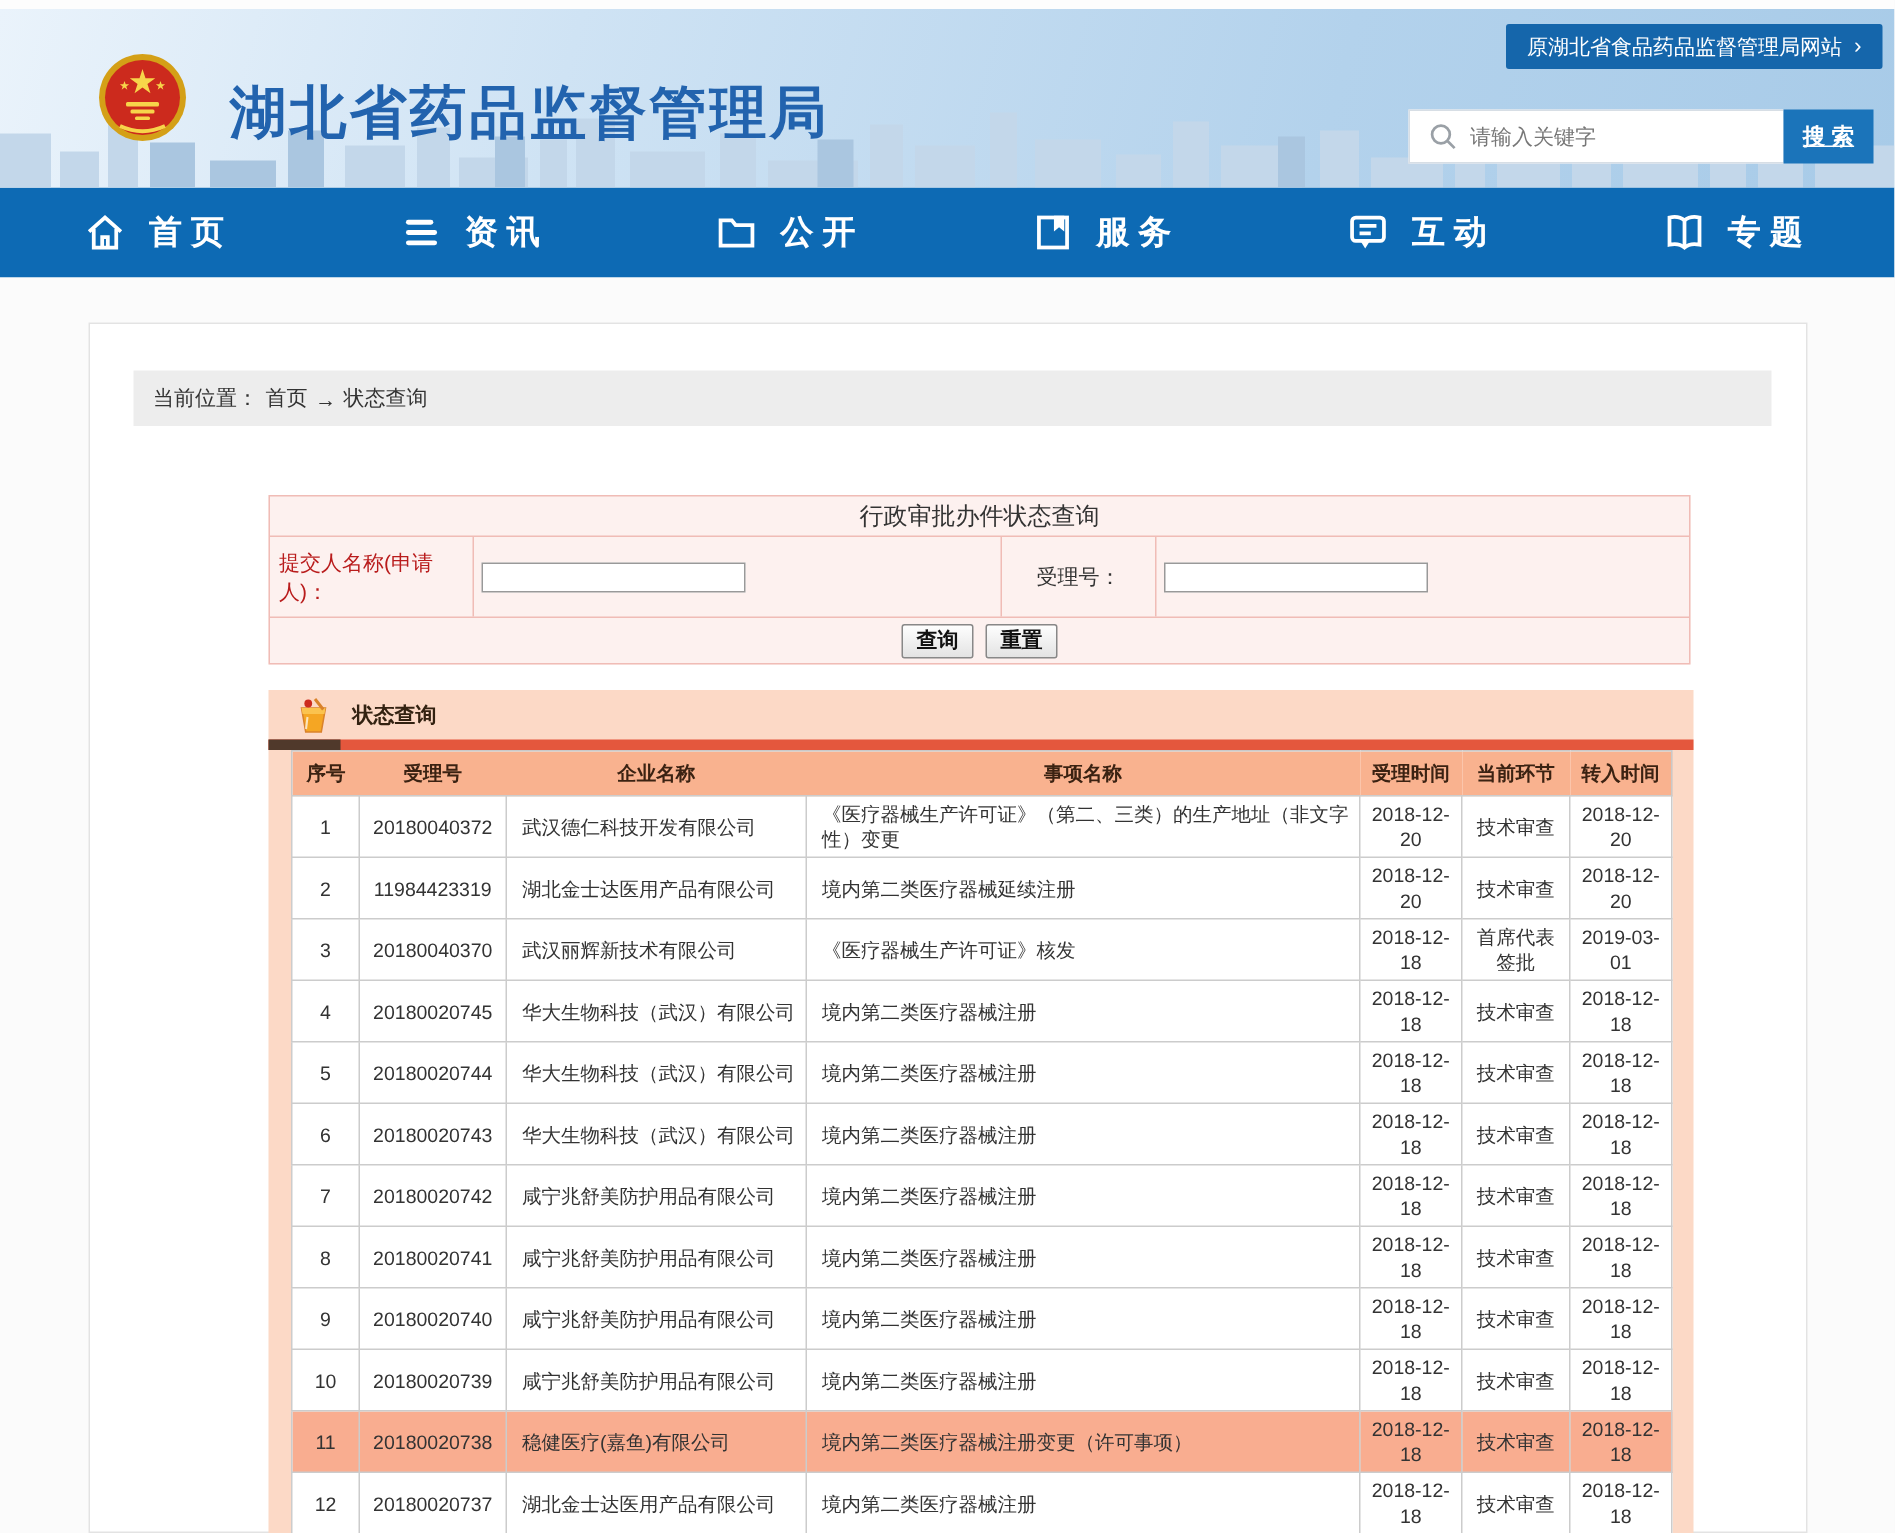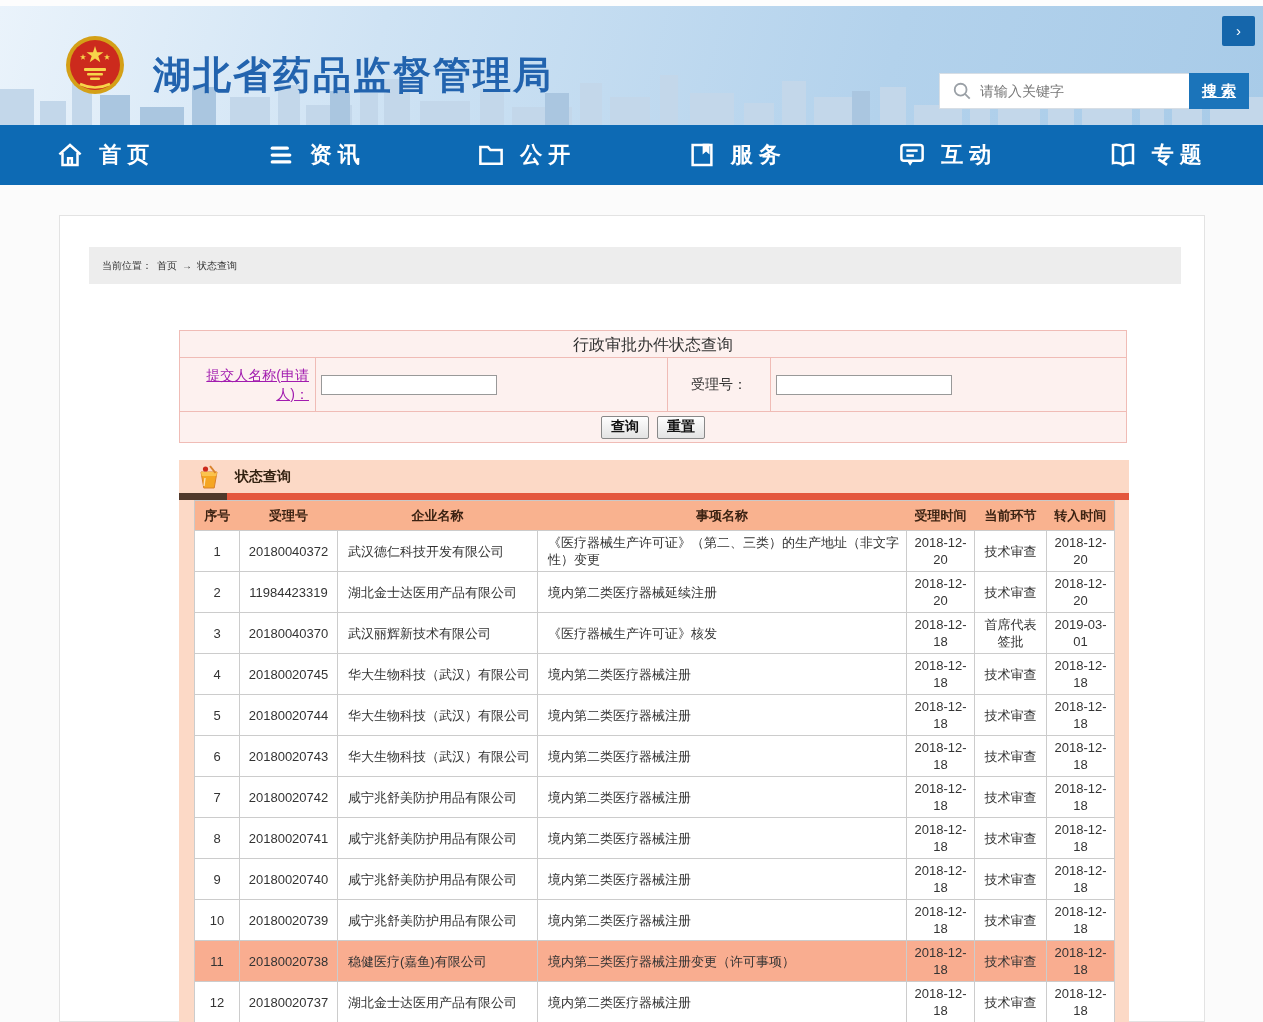"原湖北省食品药品监督管理局网站" span { html: none -> <span>原湖北省食品药品监督管理局网站</span> }
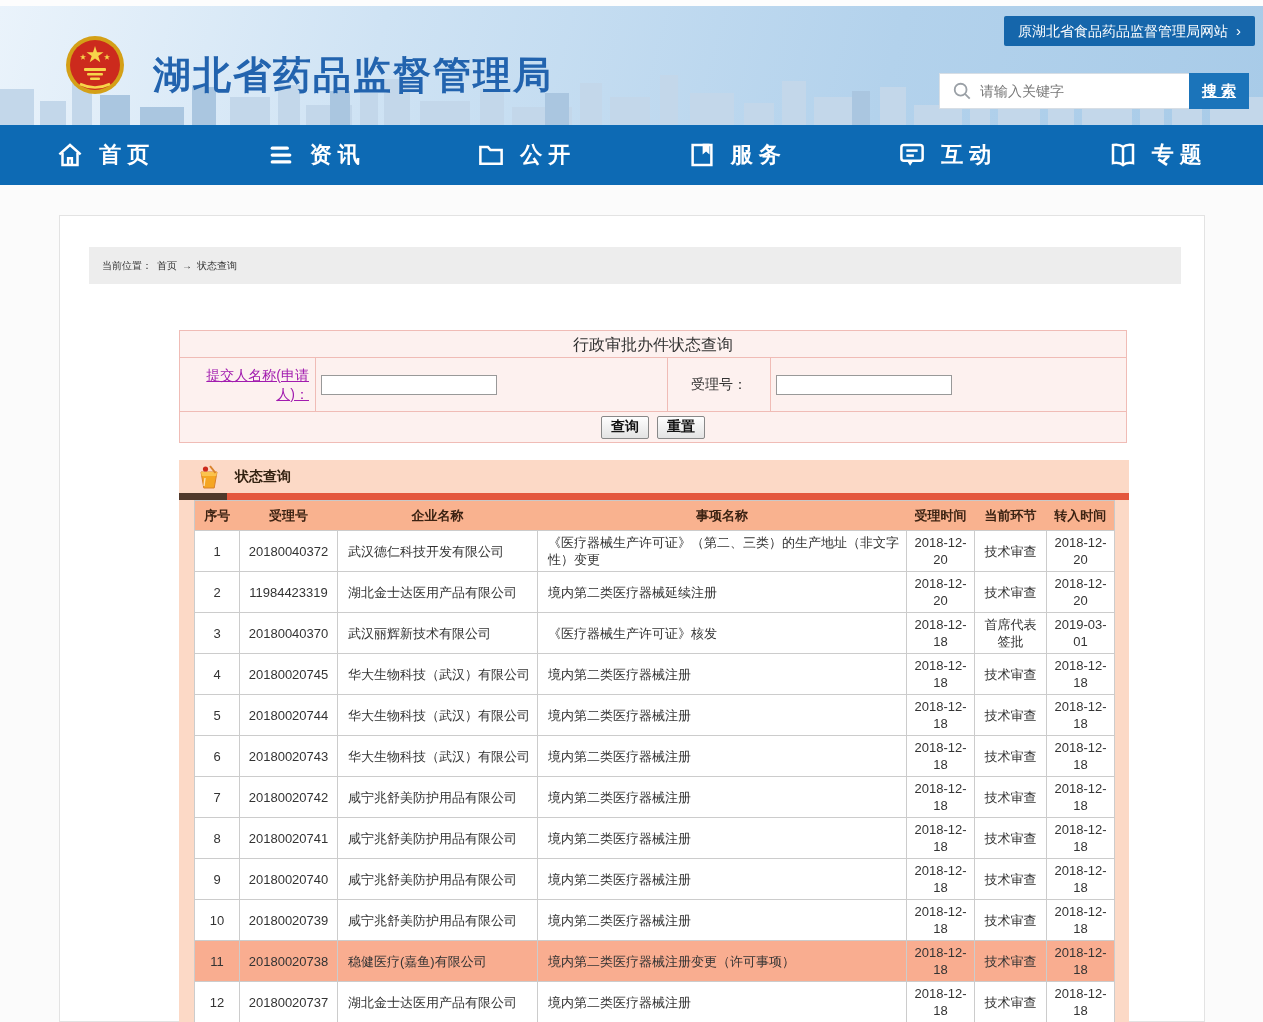"当前位置：" .breadcrumb { font-size: 10px -> 14px }
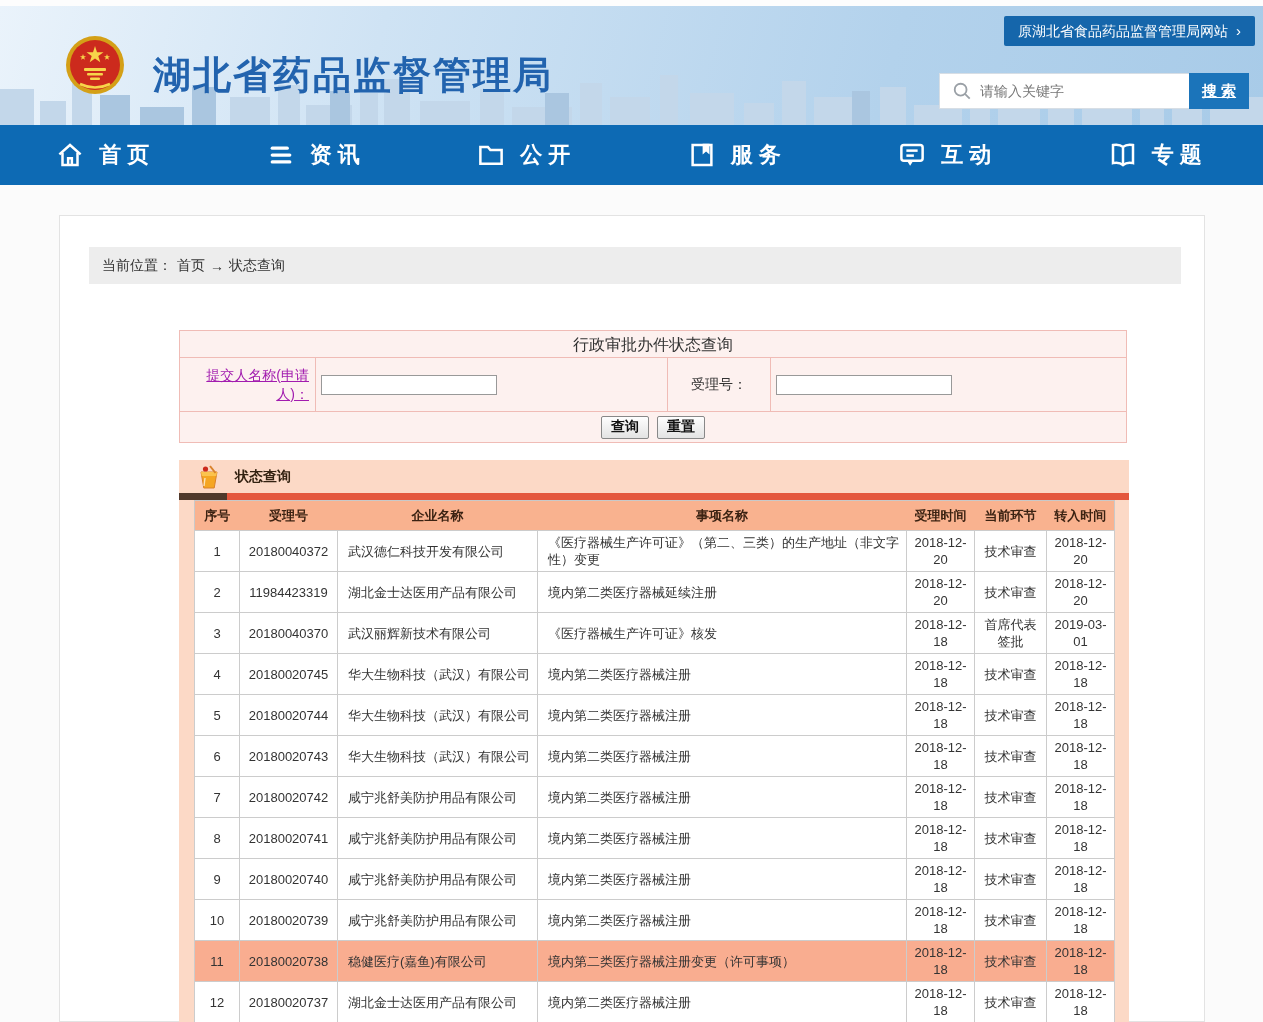"提交人名称(申请人)：" .cell-label1 { color: #a21caf -> #b91c1c; text-align: right -> left; text-decoration: underline -> none }
